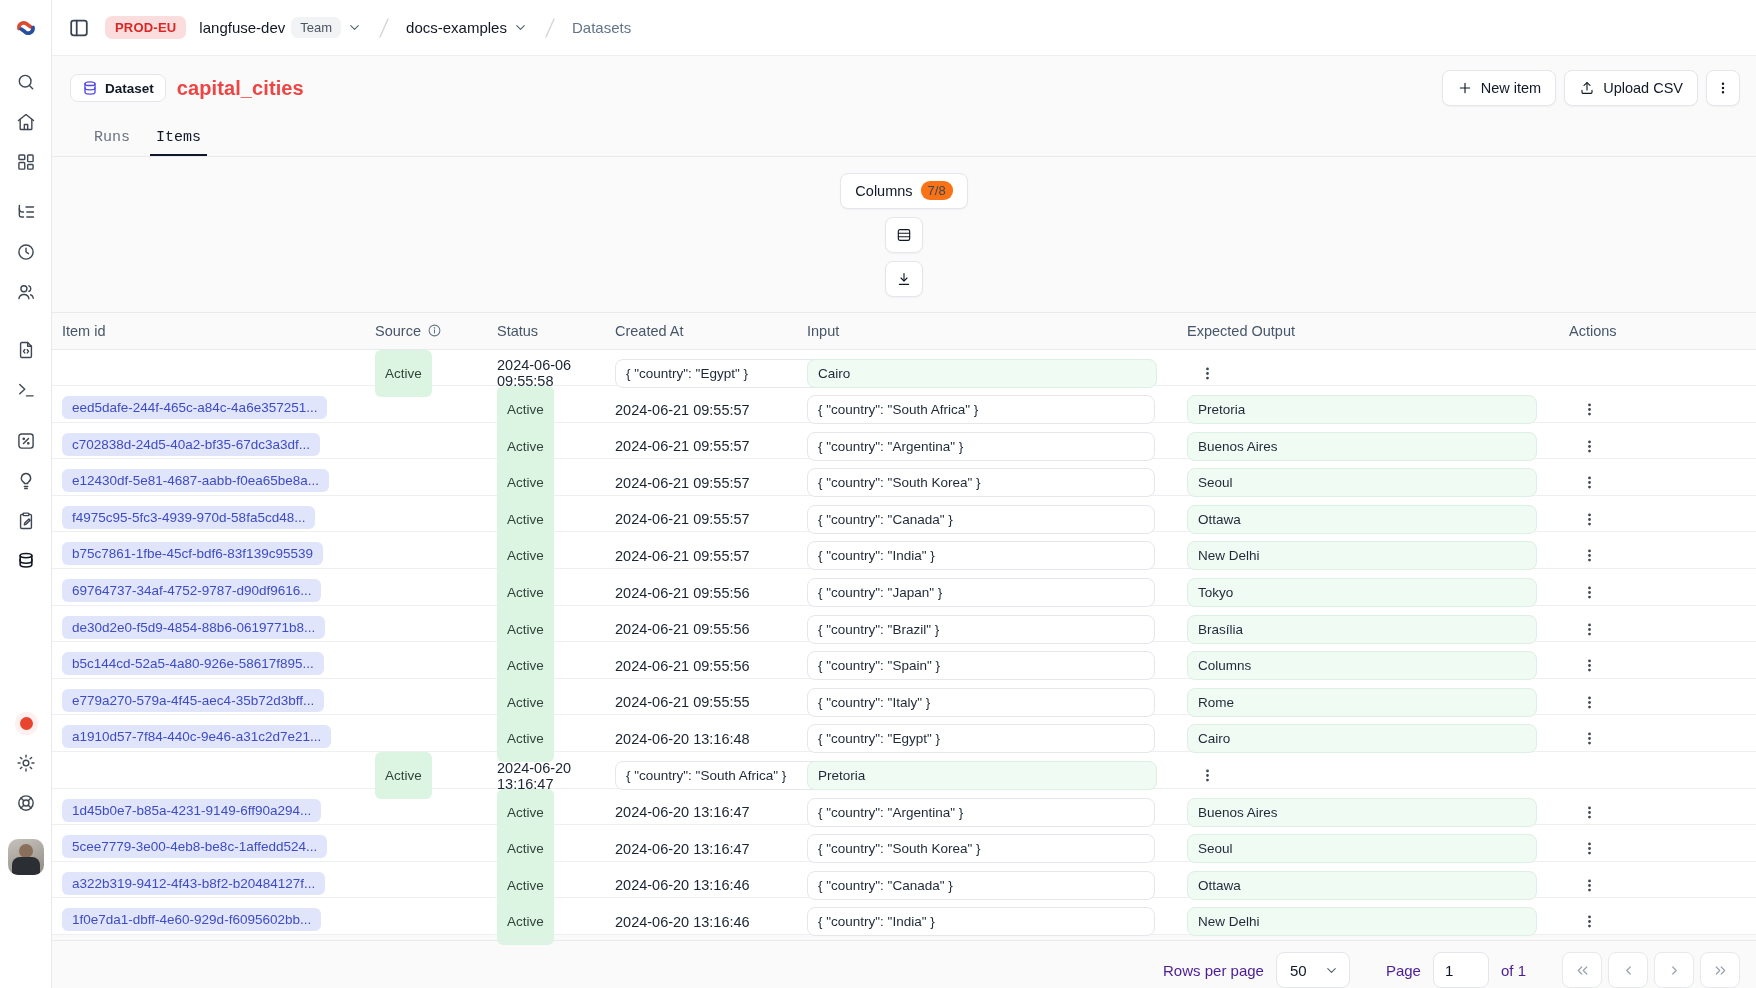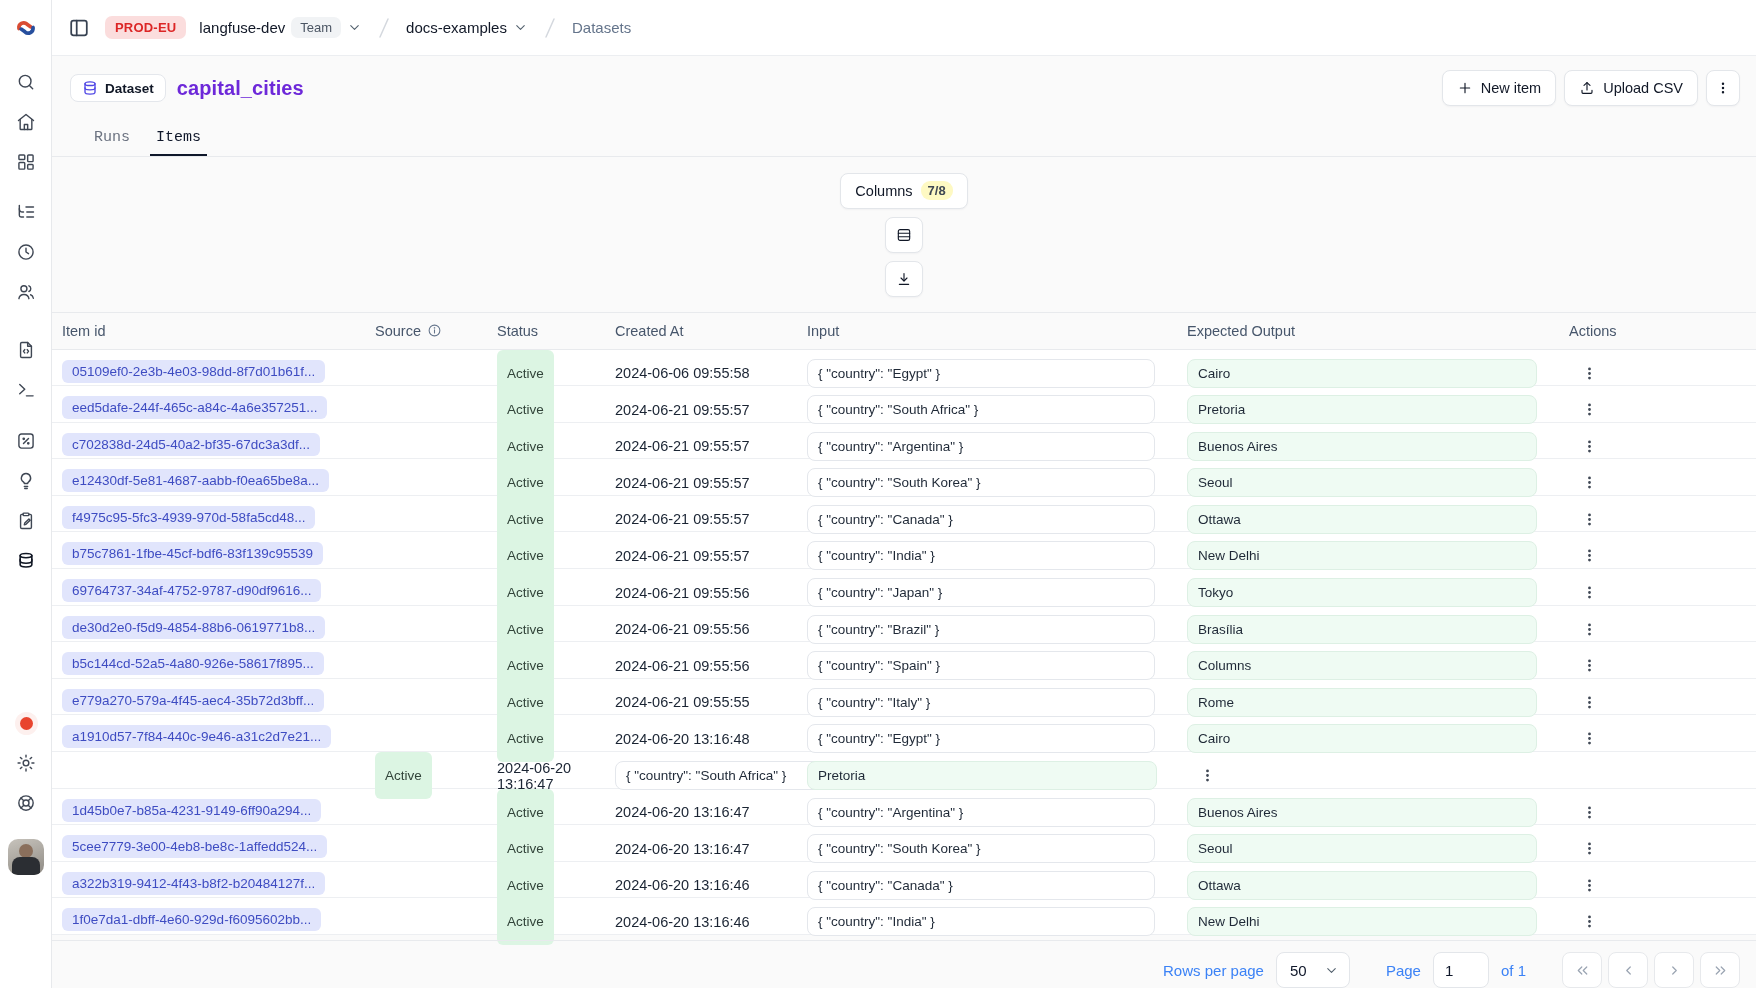"capital_cities" .page-title { color: #6d28d9 -> #ef4444 }
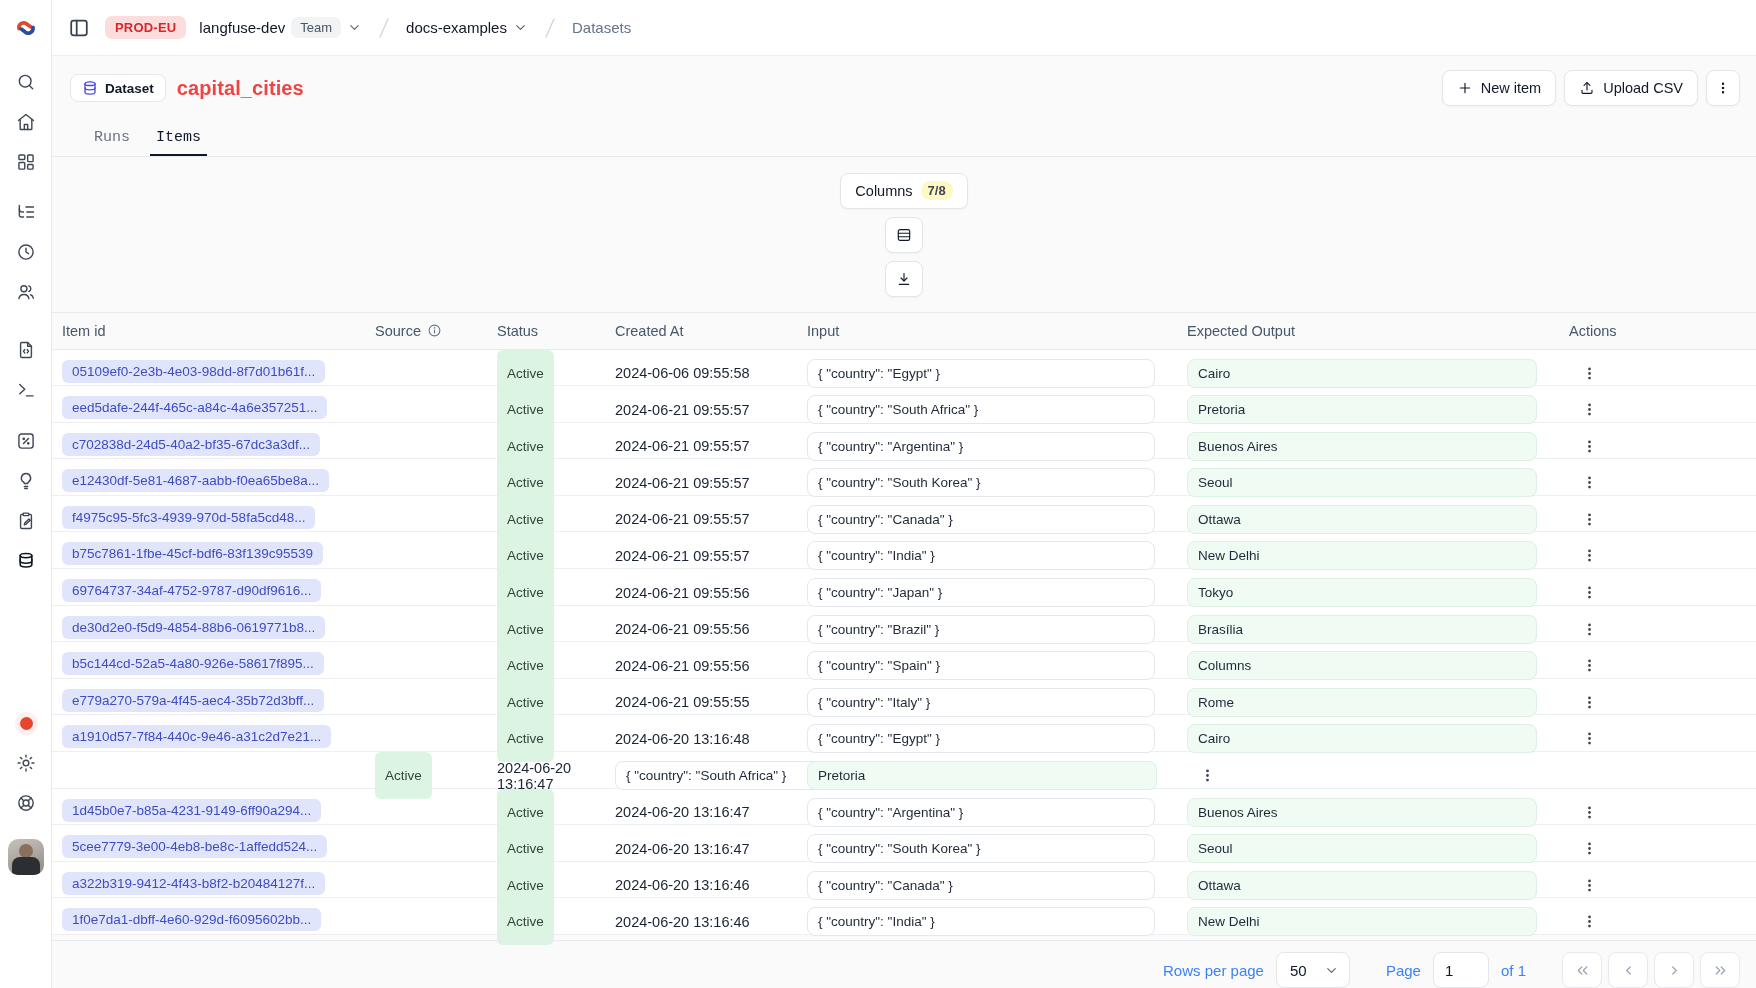"7/8" .count-badge { background: #fef9c3 -> #f97316; font-weight: 700 -> 400 }
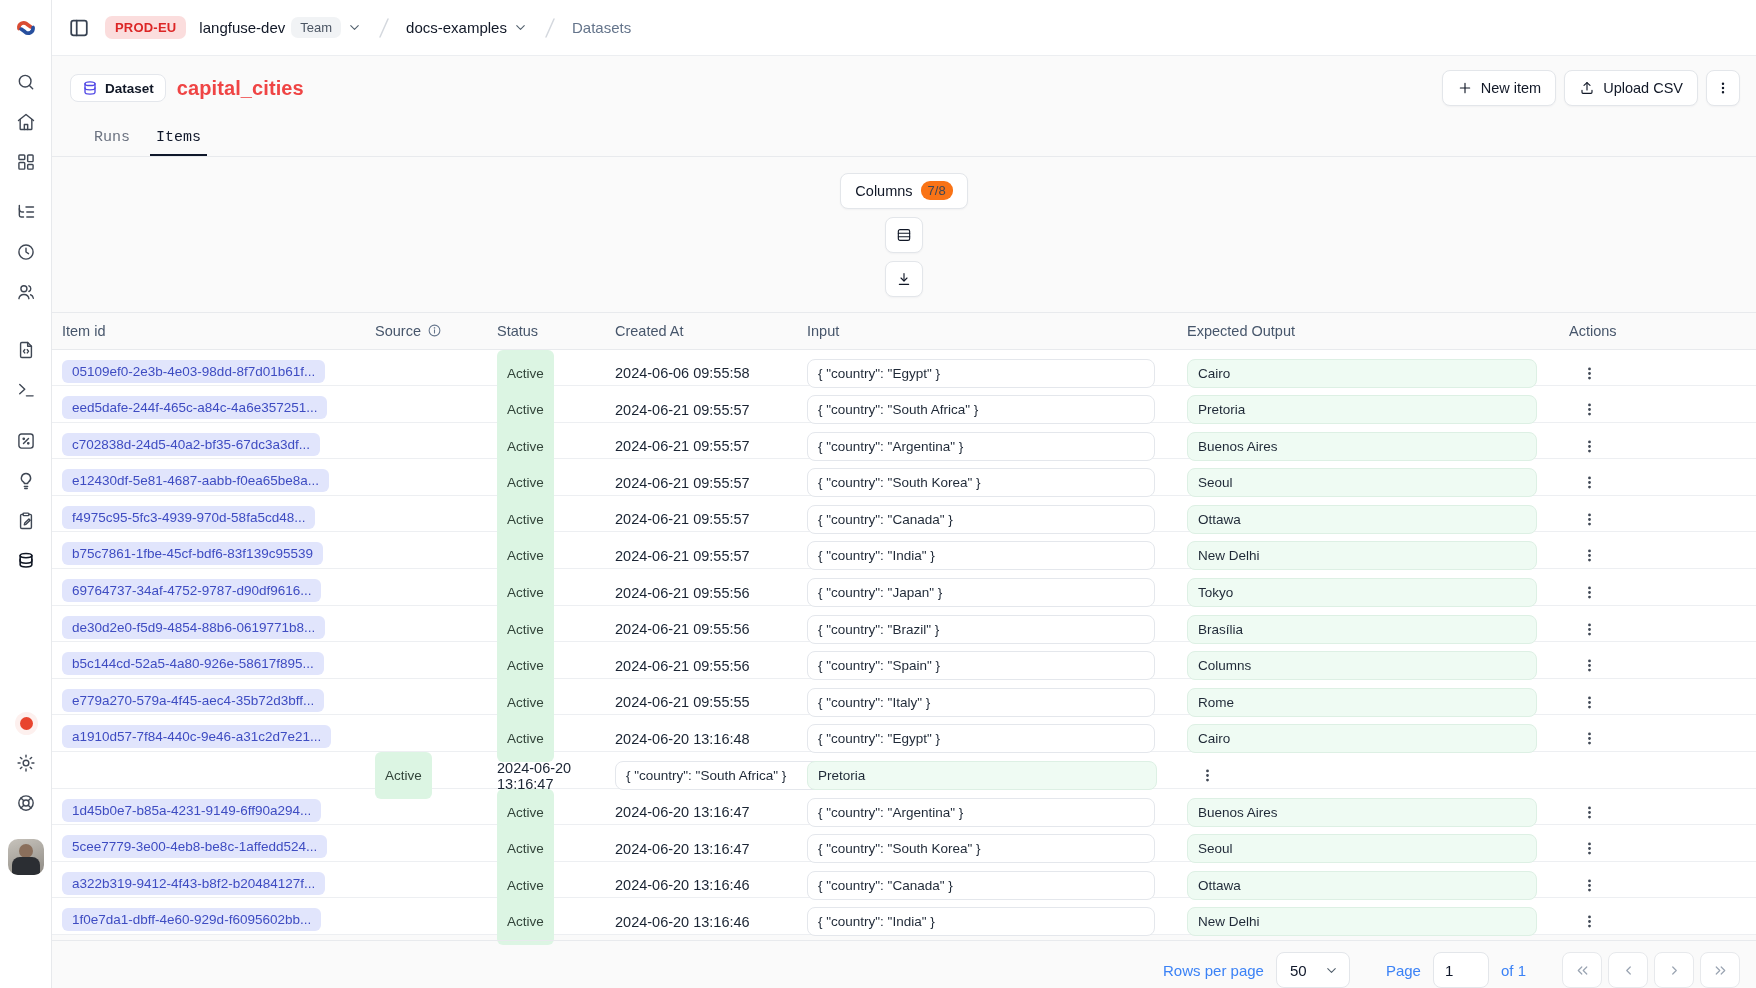"05109ef0-2e3b-4e03-98dd-8f7d01b61f..." div.td { html: <div> <span>05109ef0-2e3b-4e03-98dd-8f7d01b61f...</span> </div> -> none }
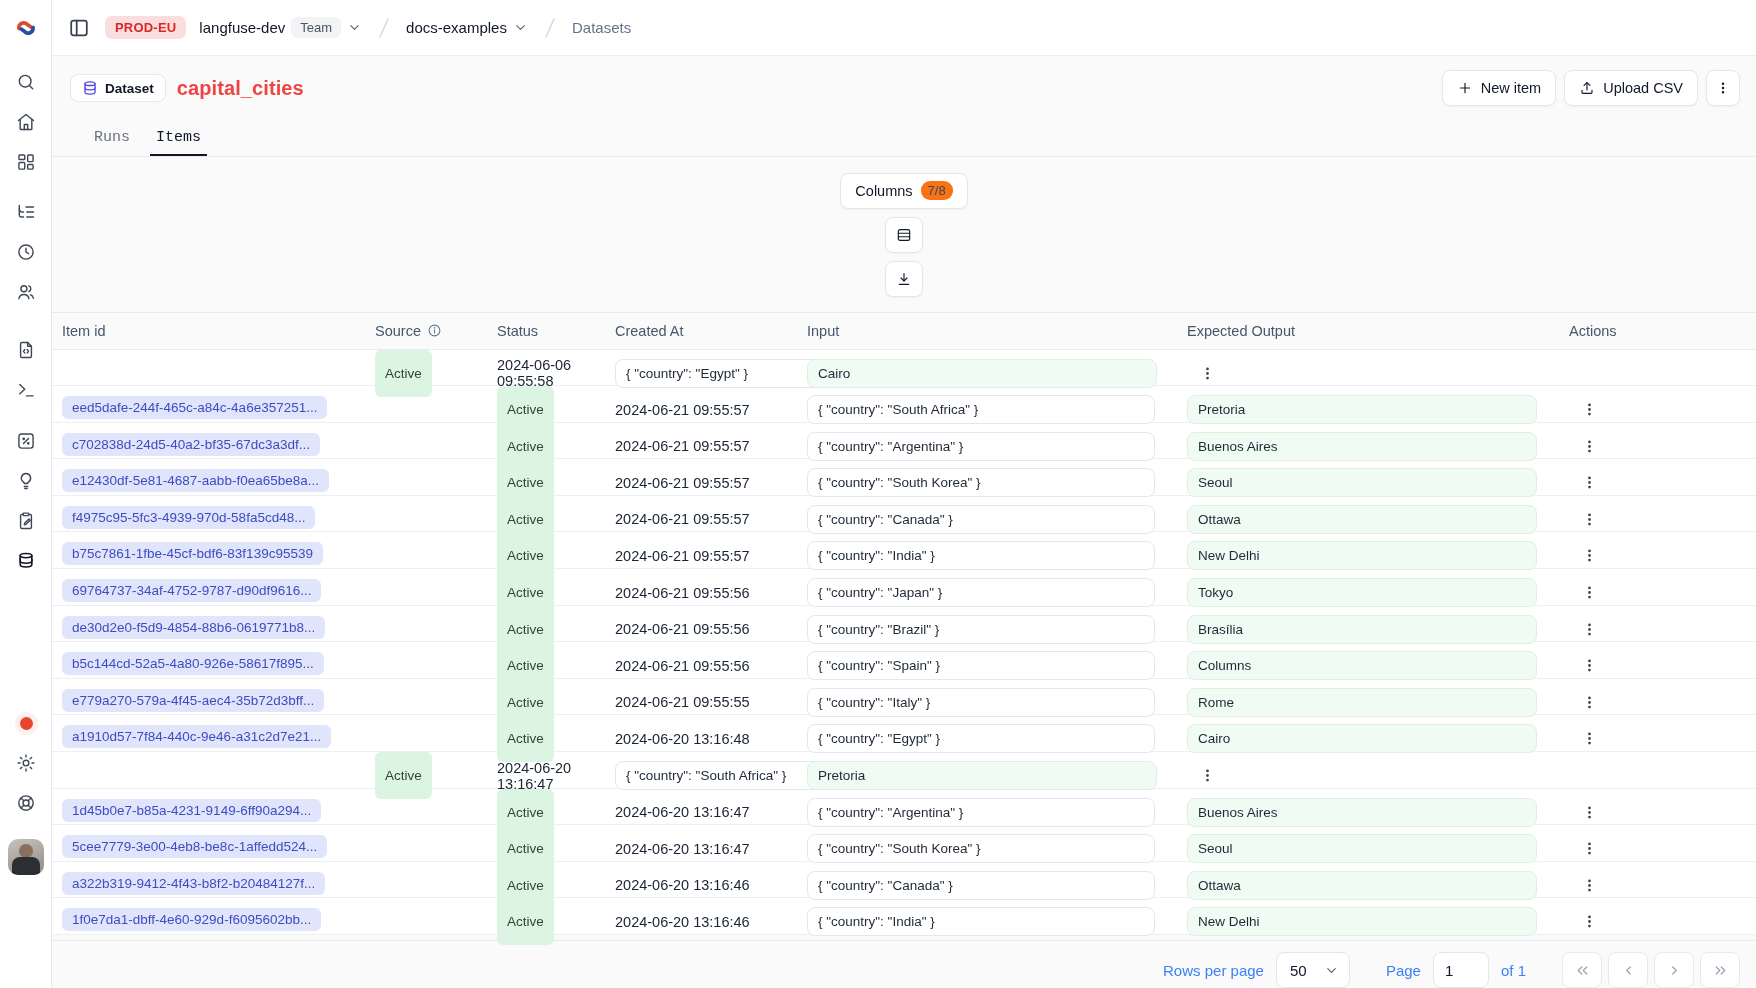"Rows per page" .plabel { color: #3b82f6 -> #4c1d95 }
